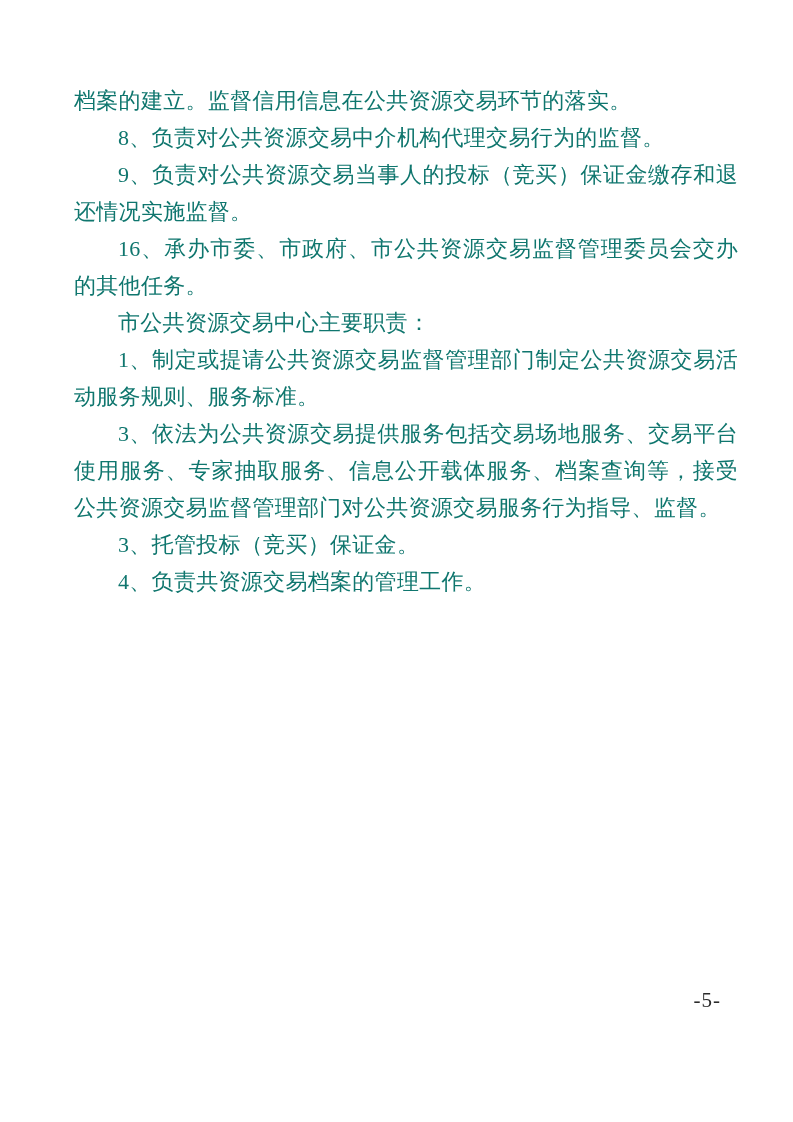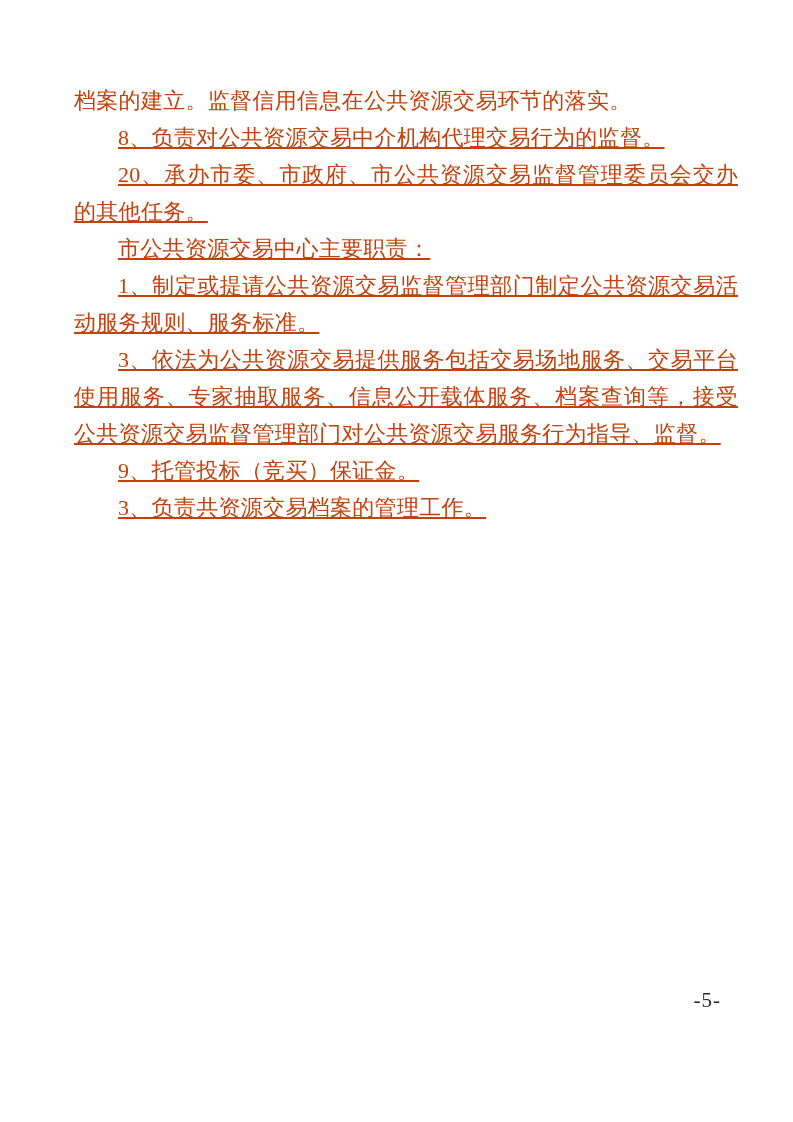"档案的建立。监督信用信息在公共资源交易环节的落实。" .para { color: #c2410c -> #0f766e }
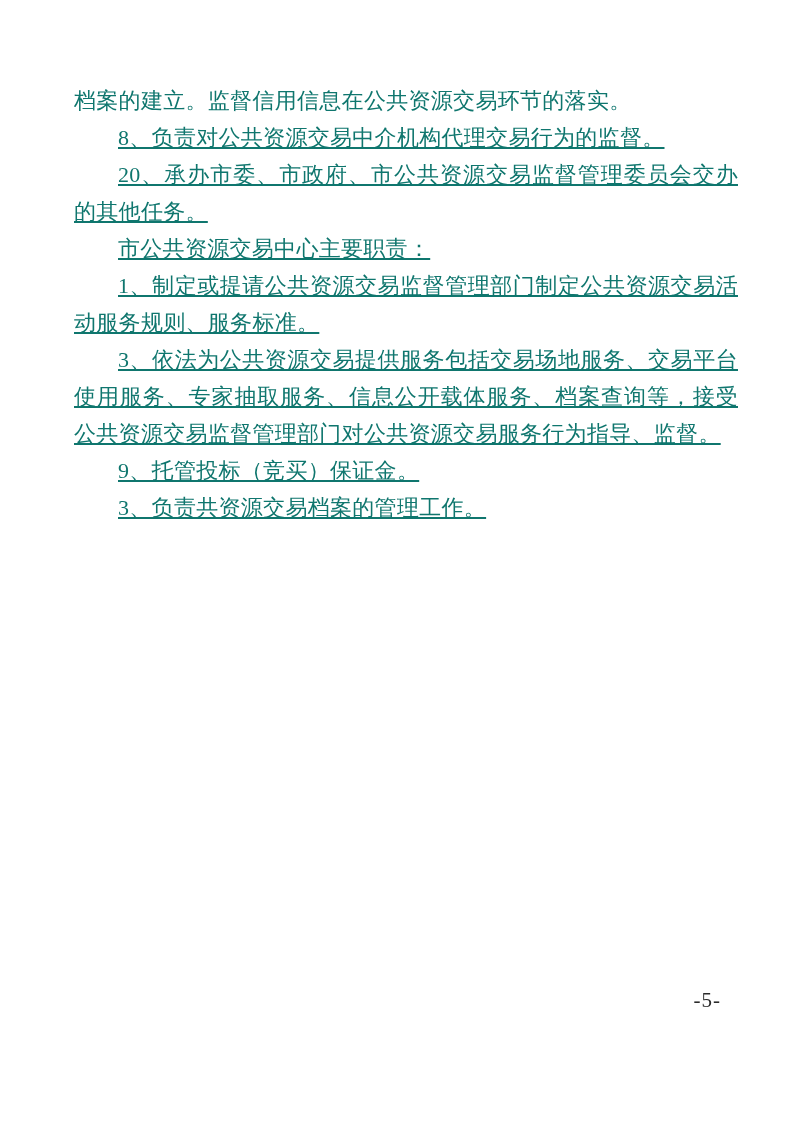"8、负责对公共资源交易中介机构代理交易行为的监督。" .para.indent { text-decoration: underline -> none }
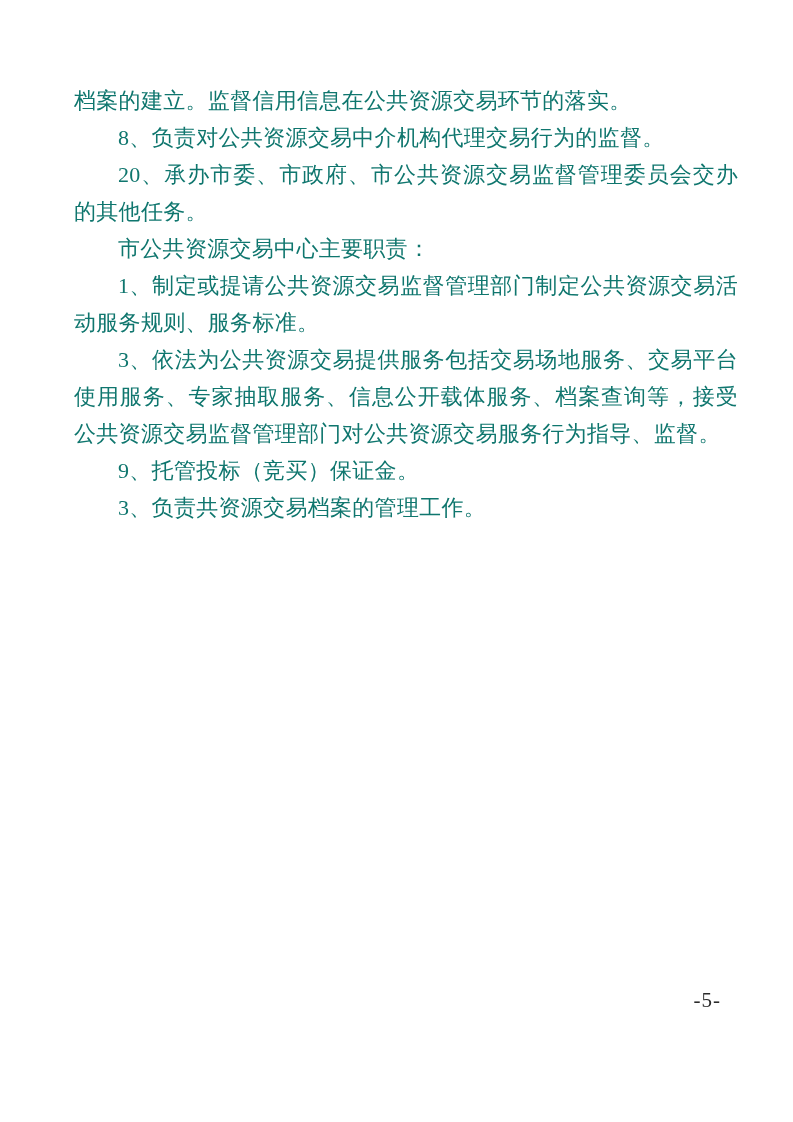"9、负责对公共资源交易当事人的投标（竞买）保证金缴存和退还情况实施监督。" p.para { html: none -> <p>9、负责对公共资源交易当事人的投标（竞买）保证金缴存和退还情况实施监督。</p> }
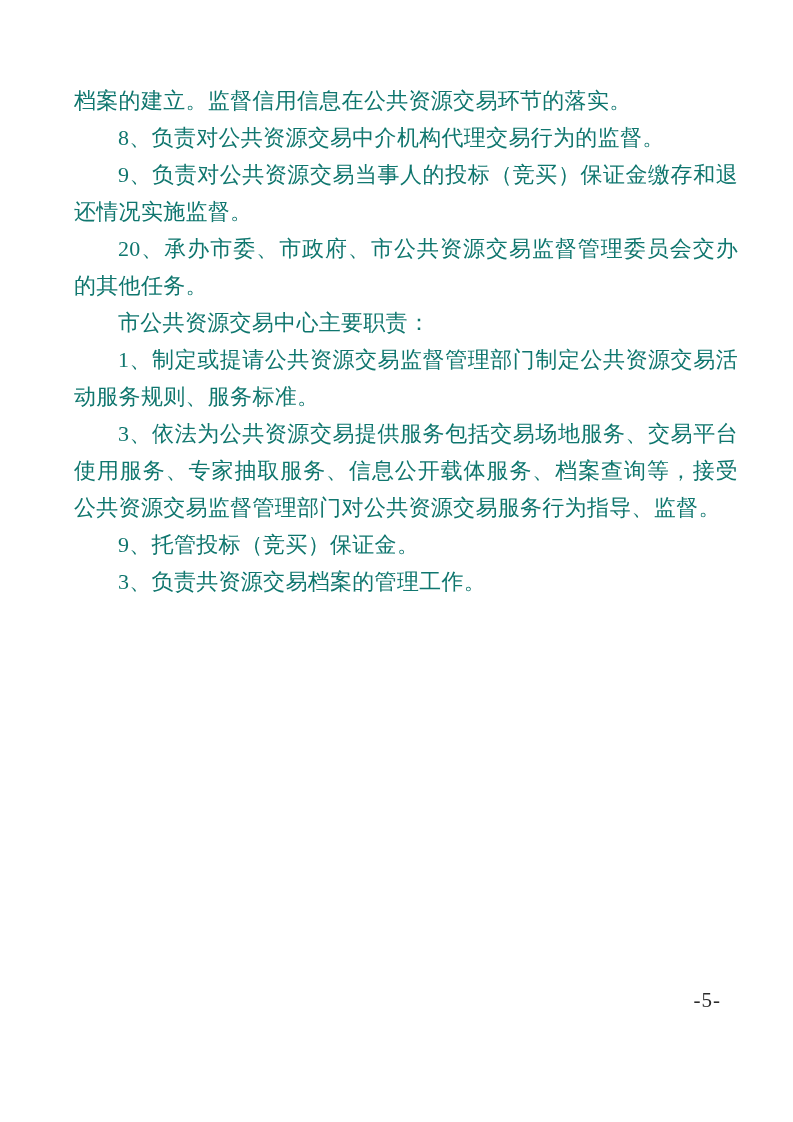"20、承办市委、市政府、市公共资源交易监督管理委员会交办的其他任务。" p.para { text: 20 -> 16 }
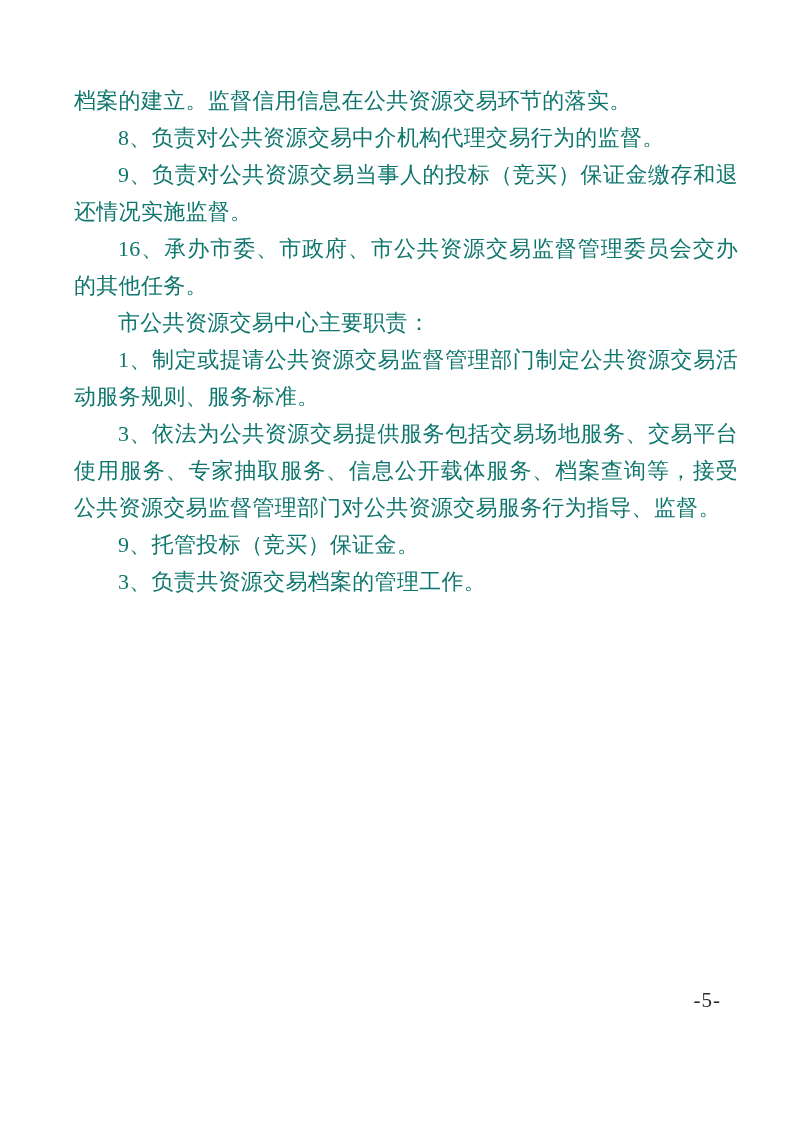"9、托管投标（竞买）保证金。" p.para { text: 9 -> 3 }
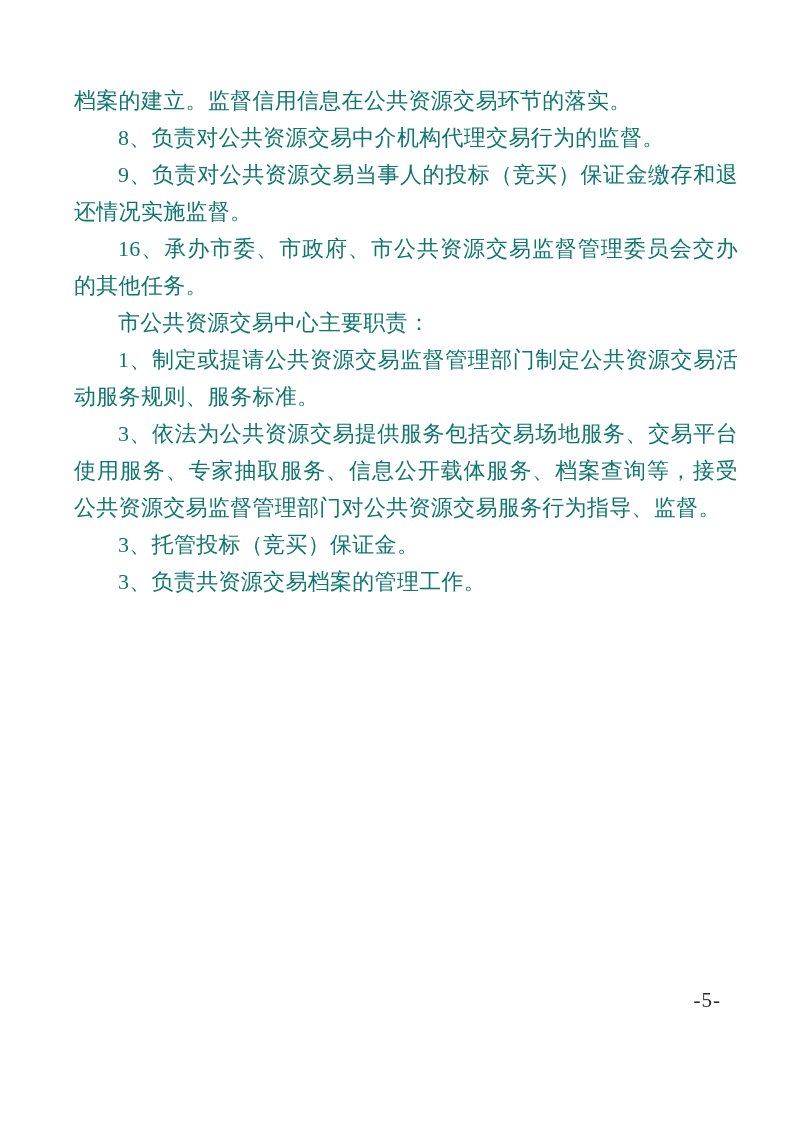"3、负责共资源交易档案的管理工作。" p.para { text: 3 -> 4 }
